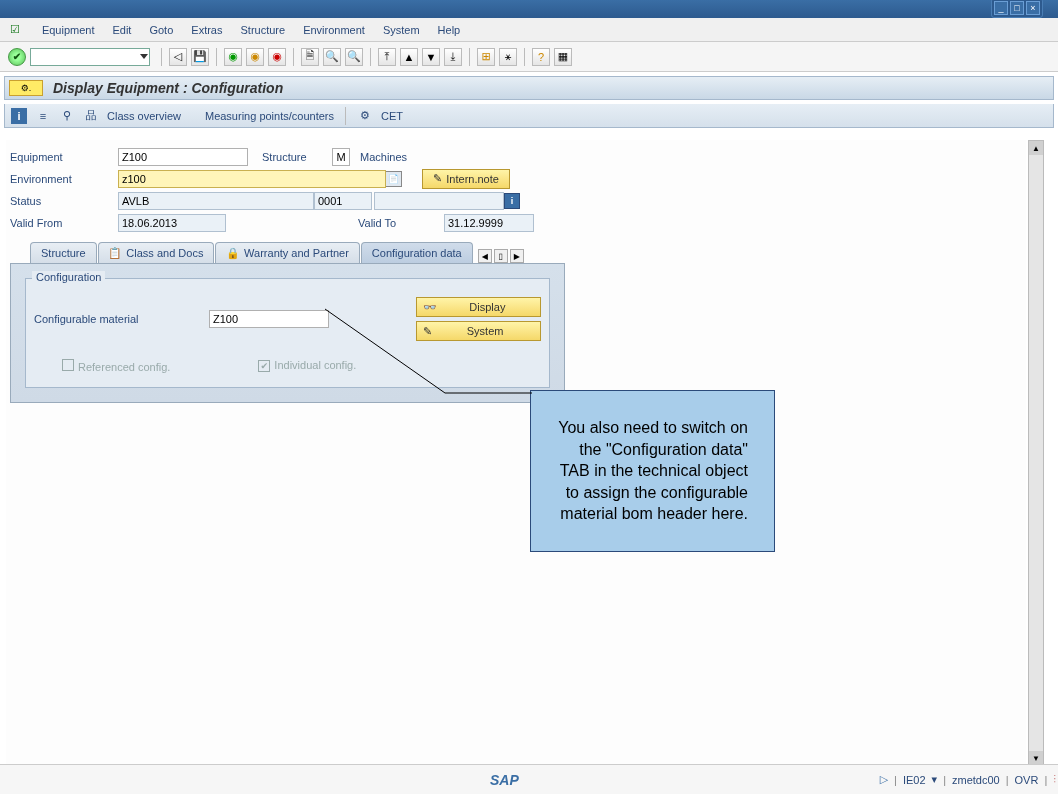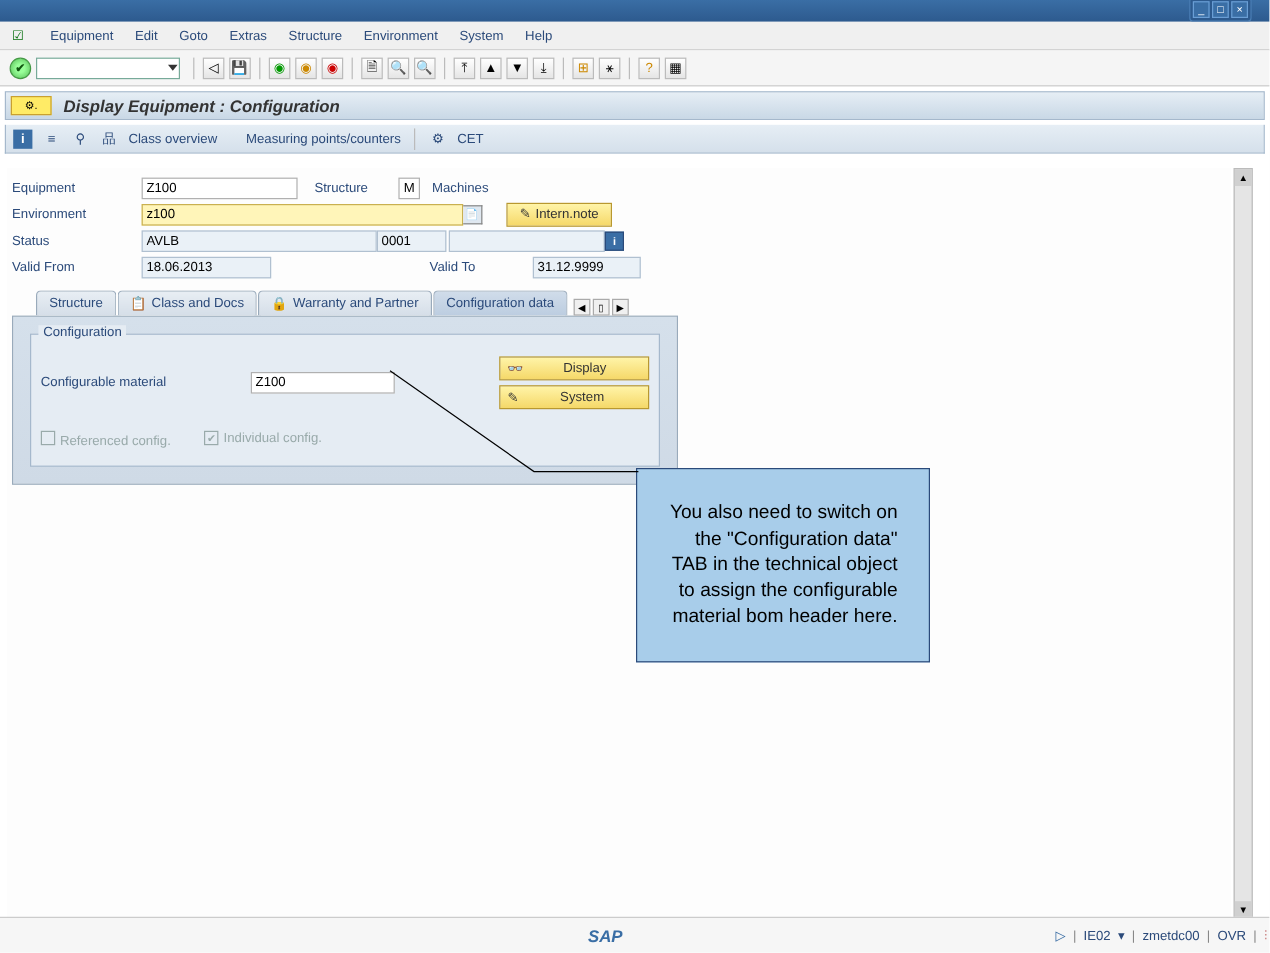"Referenced config." .cfg-checks { gap: 28px -> 88px; margin-left: none -> 28px }
